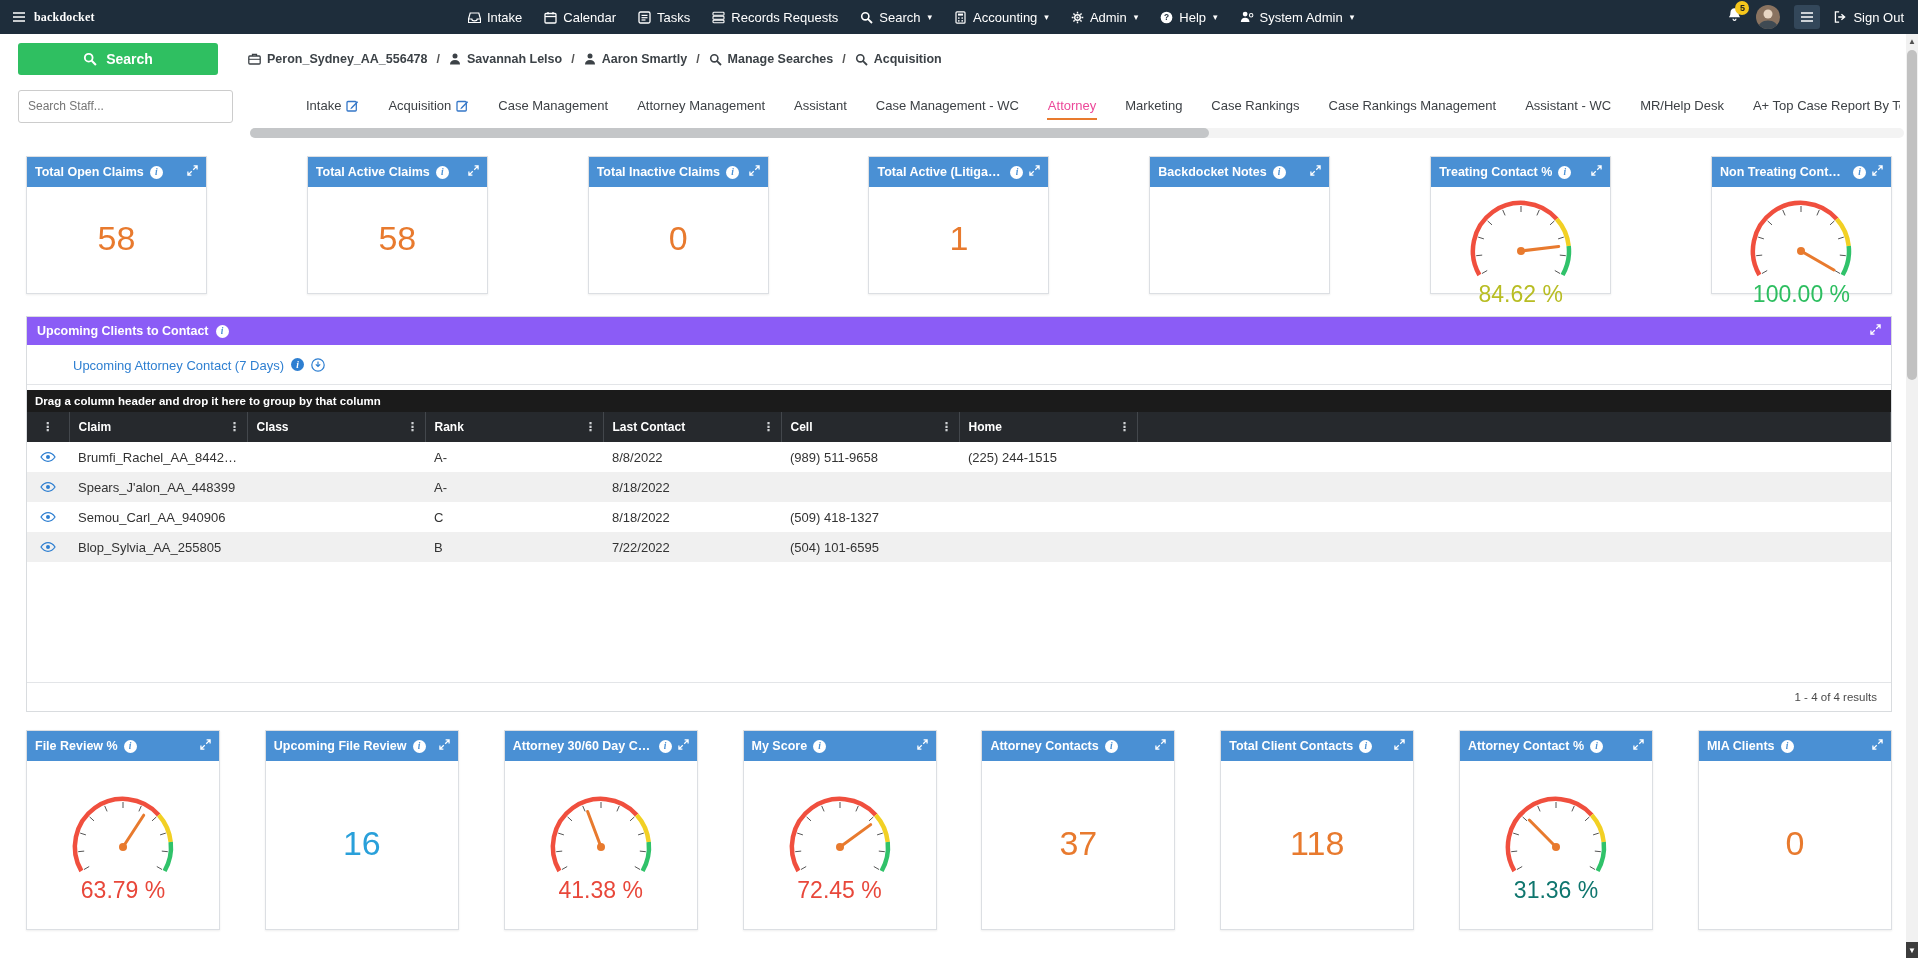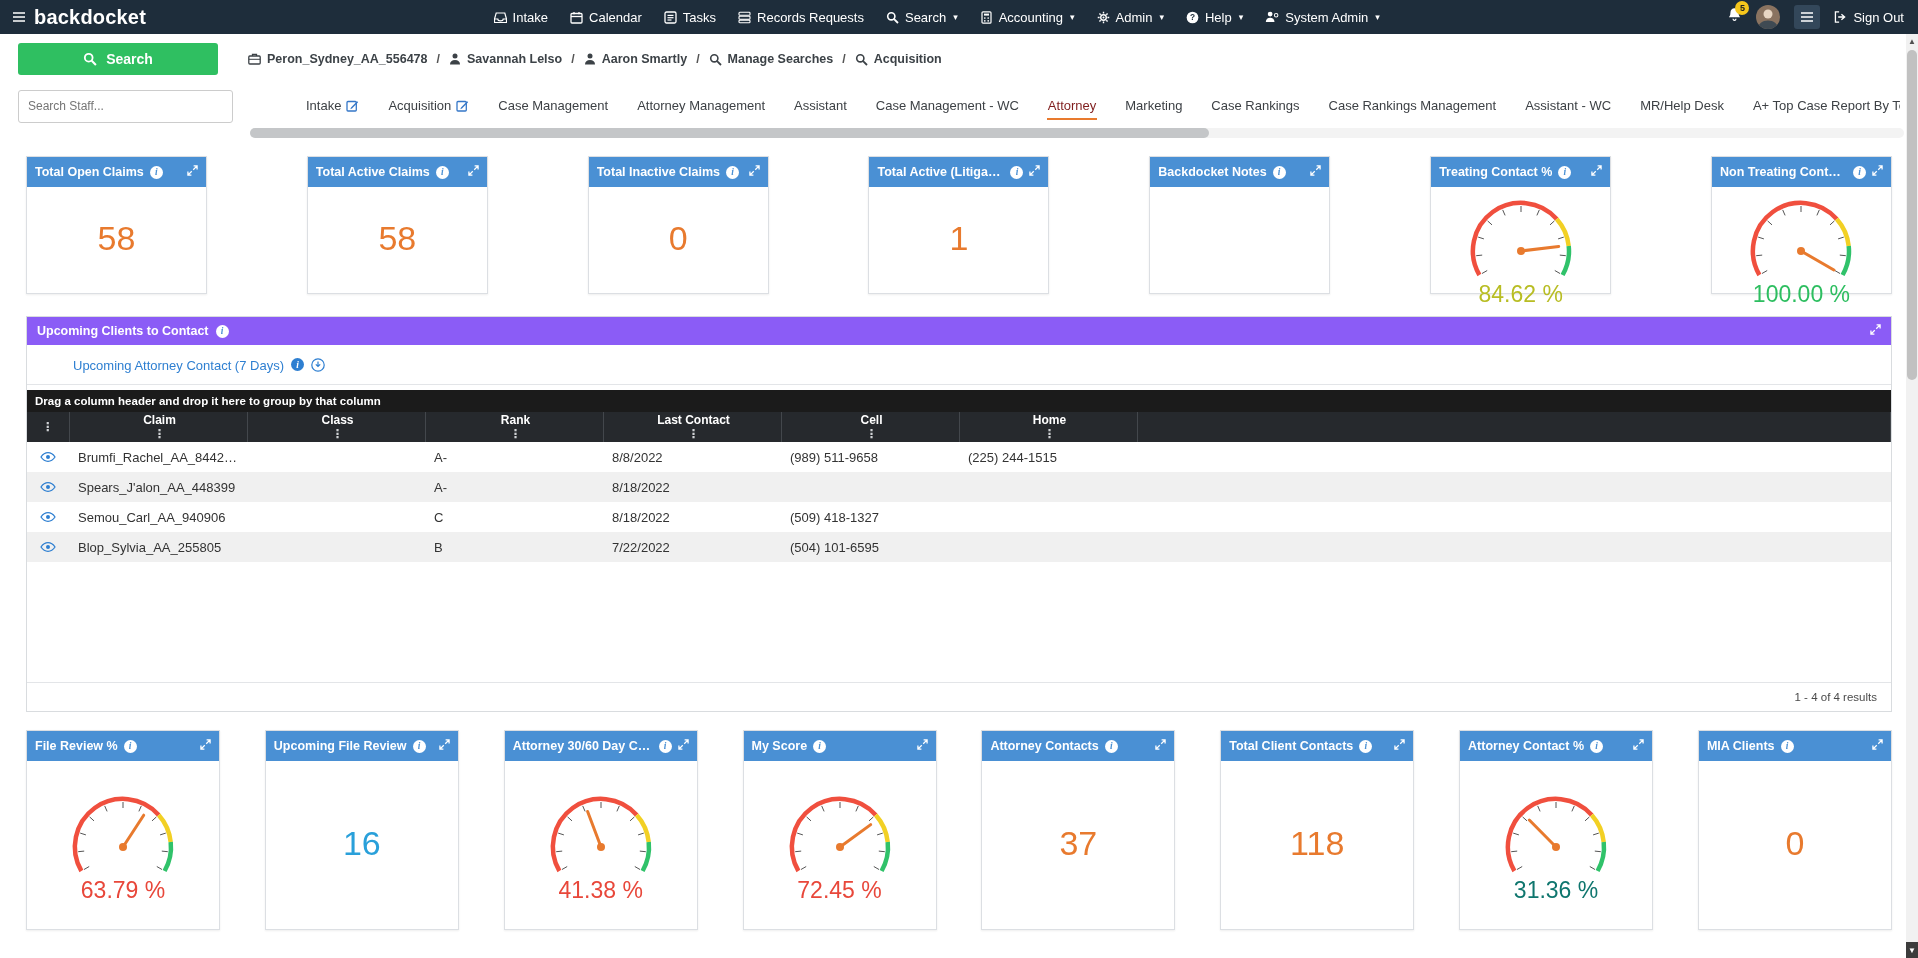"backdocket" .brand { font-family: none -> Liberation Serif, serif; font-size: 20px -> 12px }
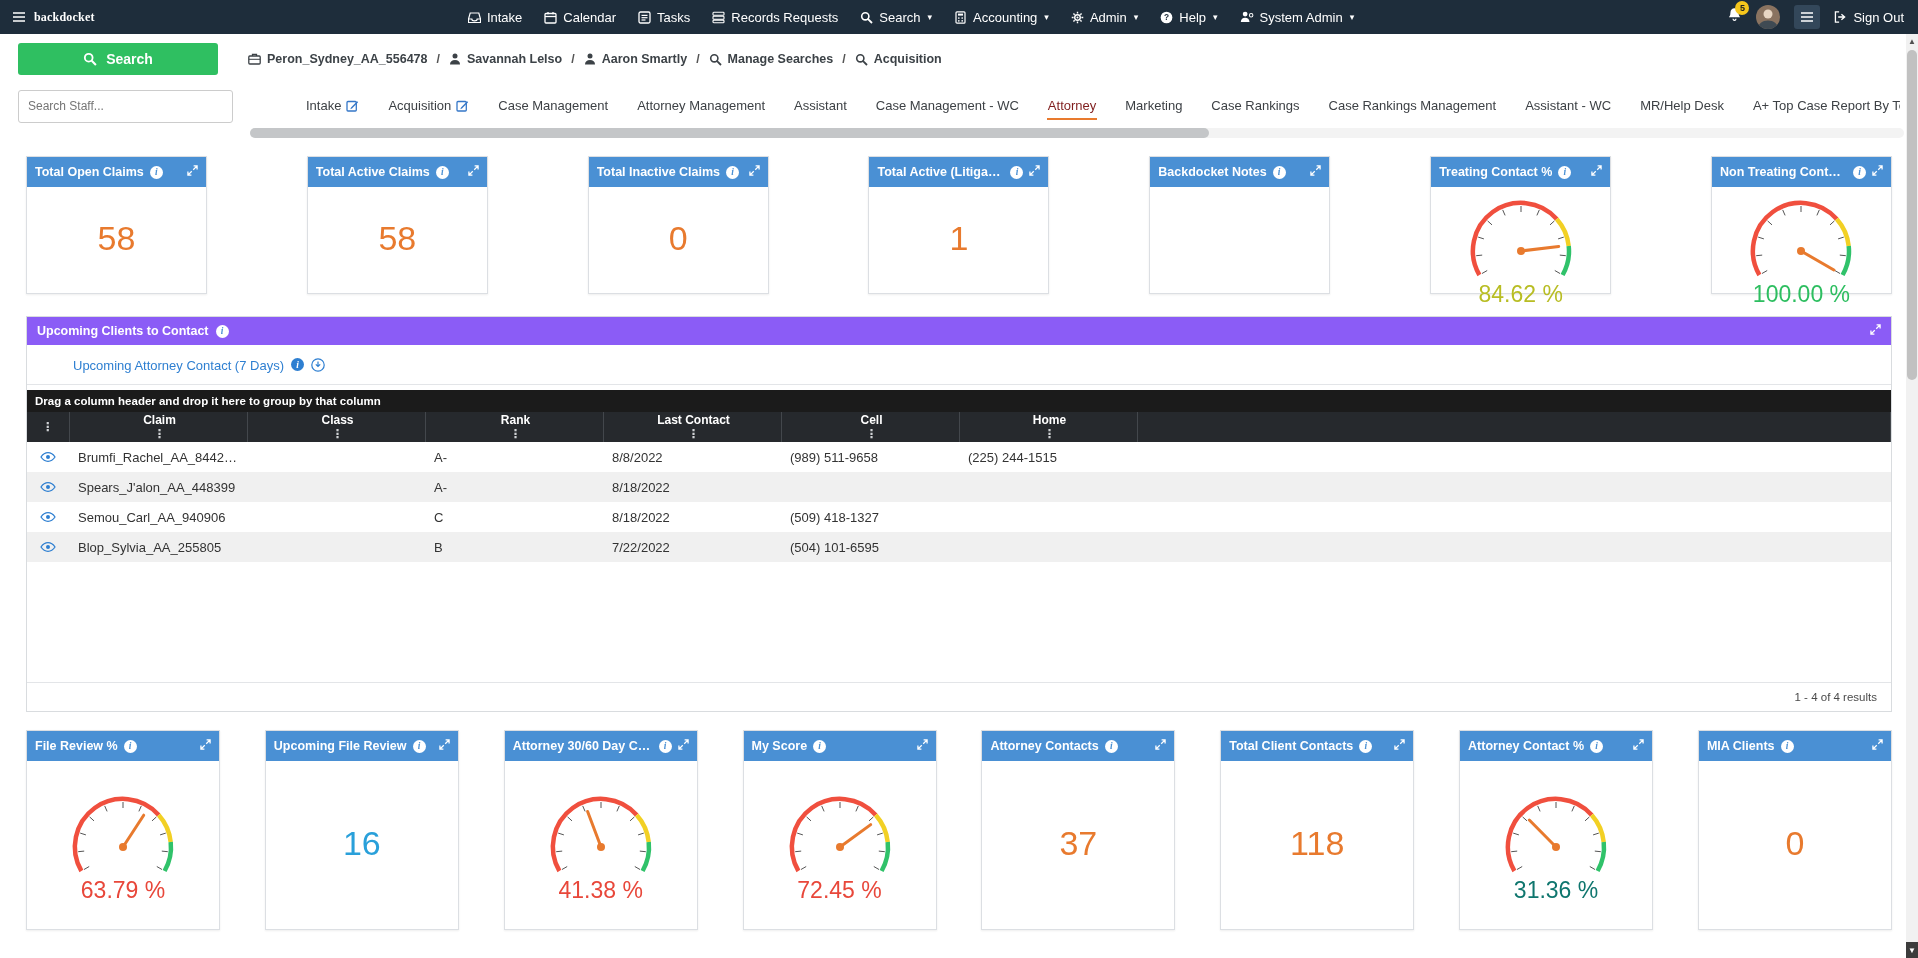"Attorney" .tab.active { color: #7f1d1d -> #ec4899 }
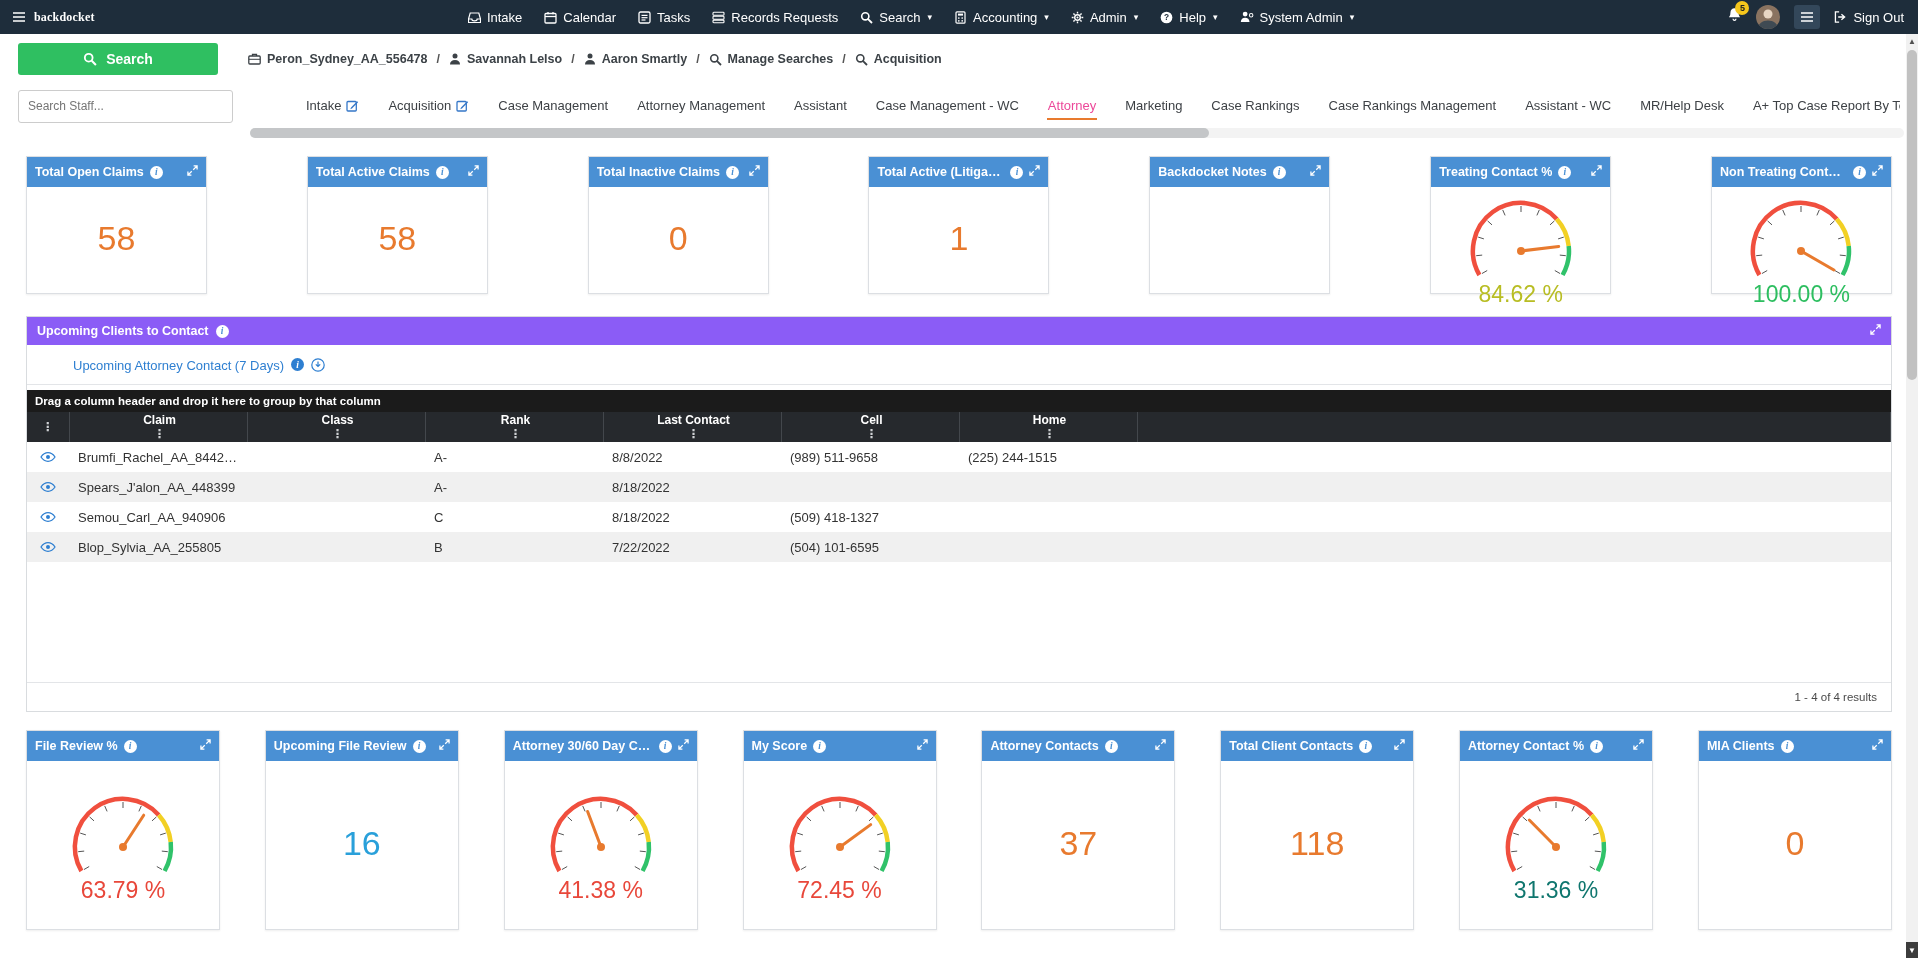"Claim" .grid th .th-in { flex-direction: column -> none }
